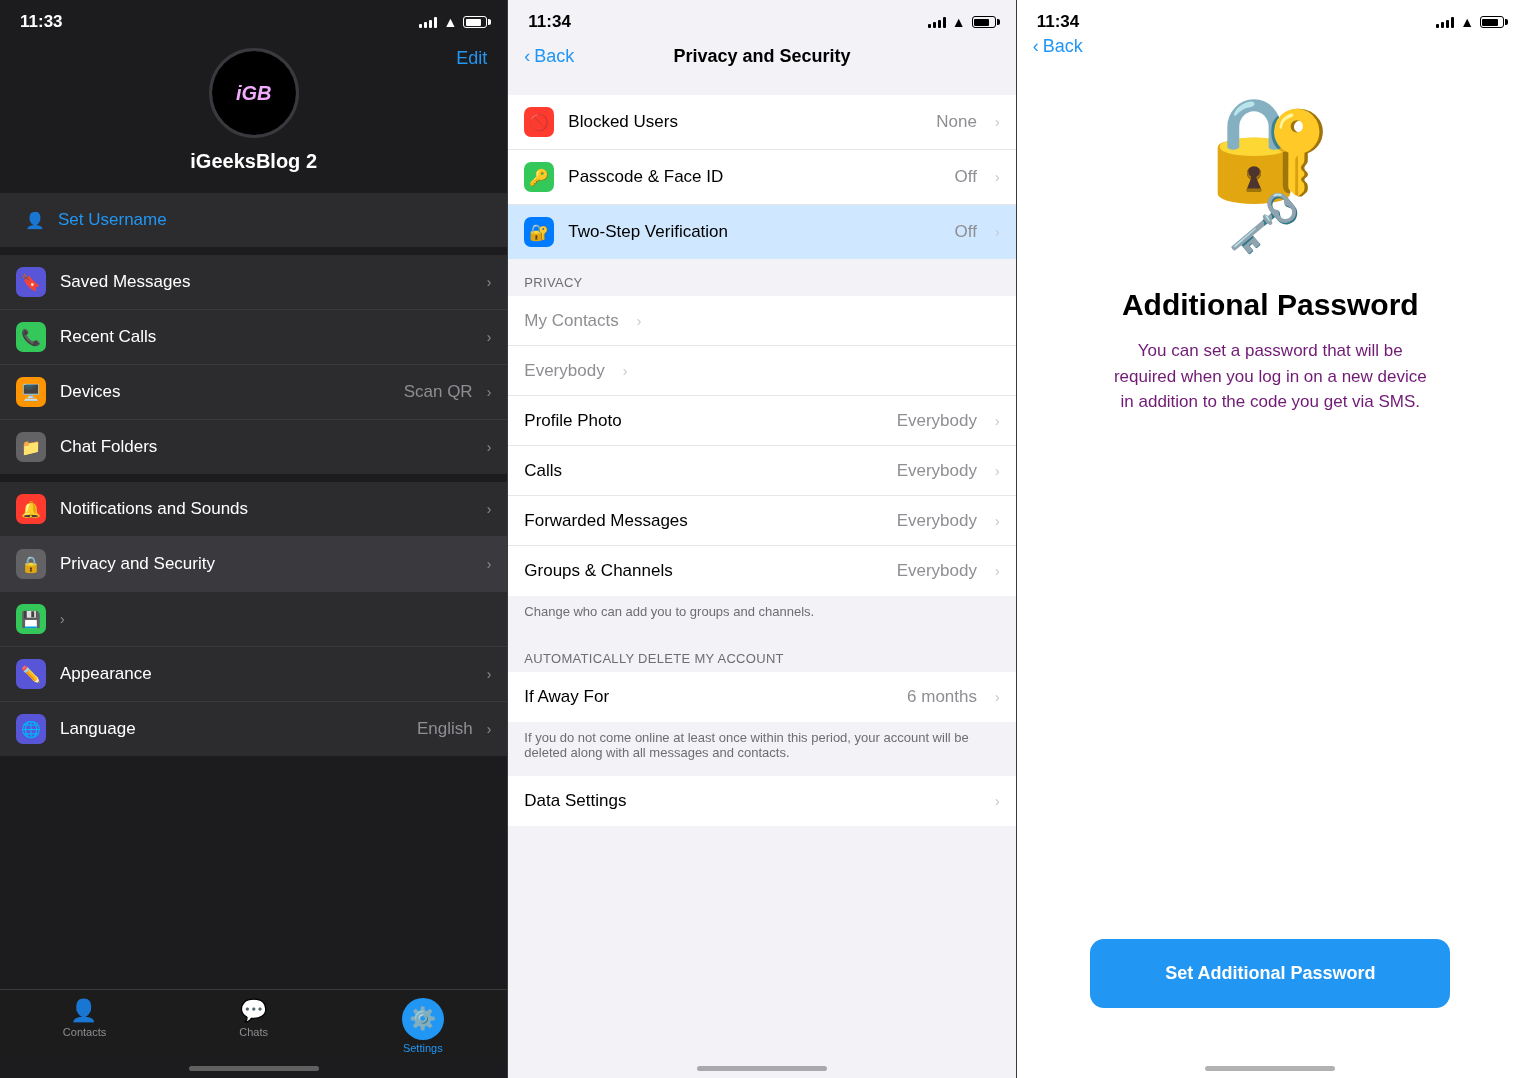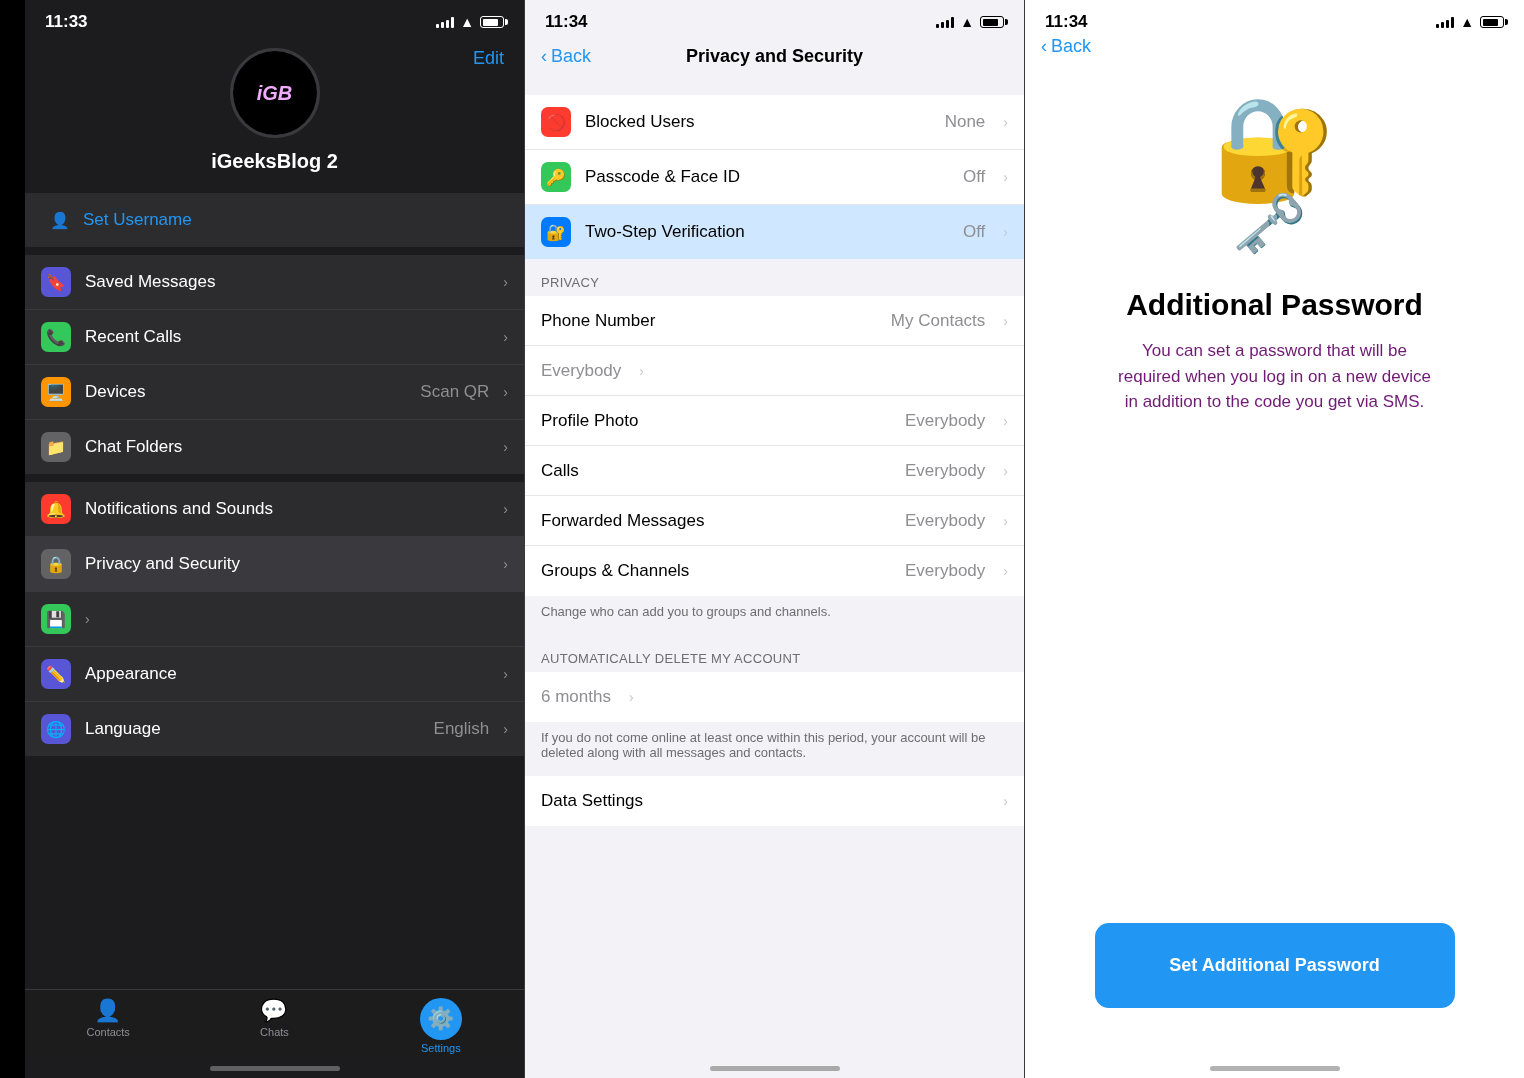"11:33" .screen1 { margin-left: 25px -> none }
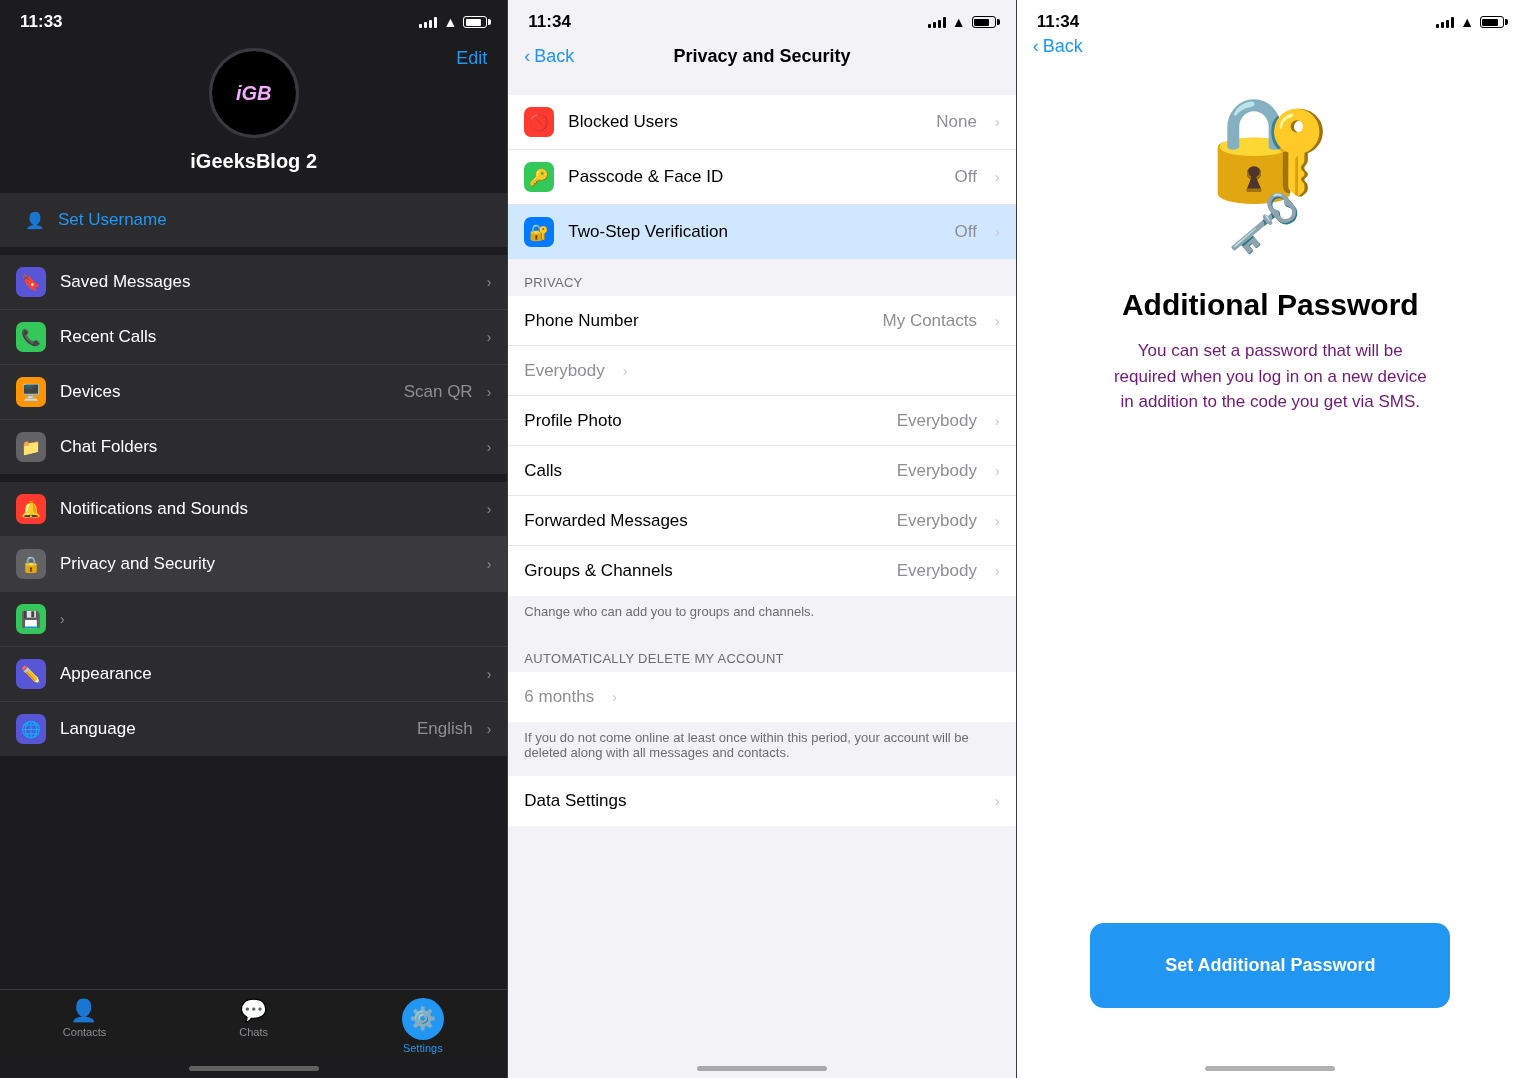"Phone Number" span.light-item-label { html: <span>Phone Number</span> -> none }
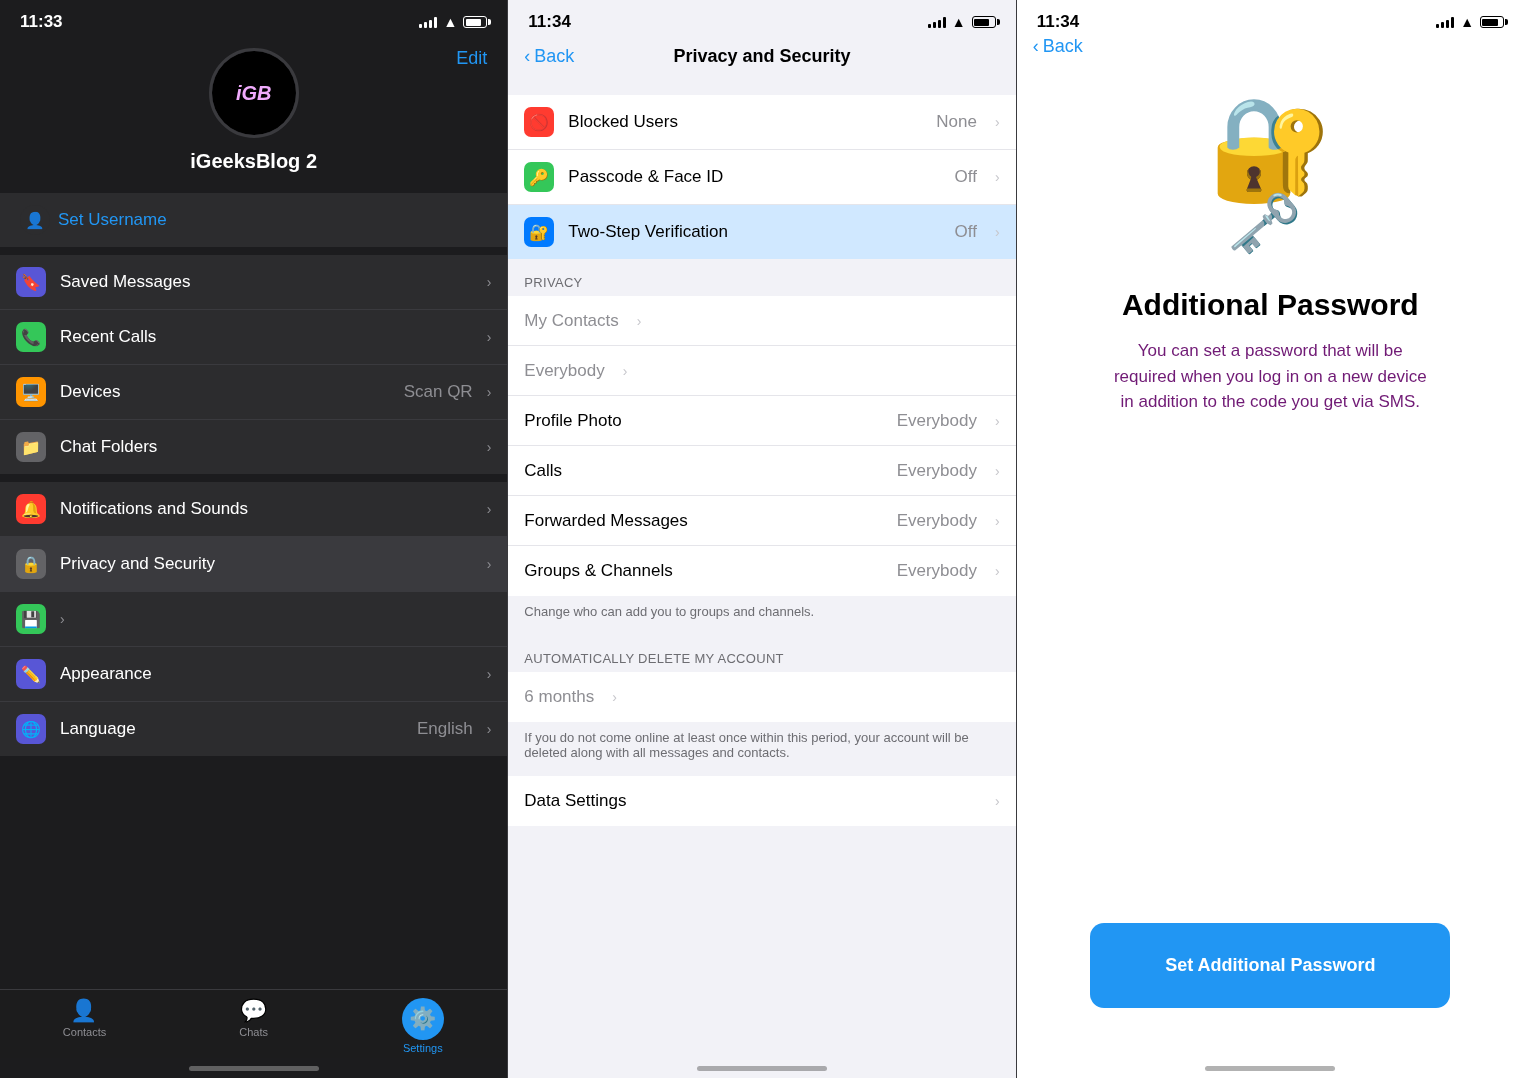"If Away For" span.light-item-label { html: none -> <span>If Away For</span> }
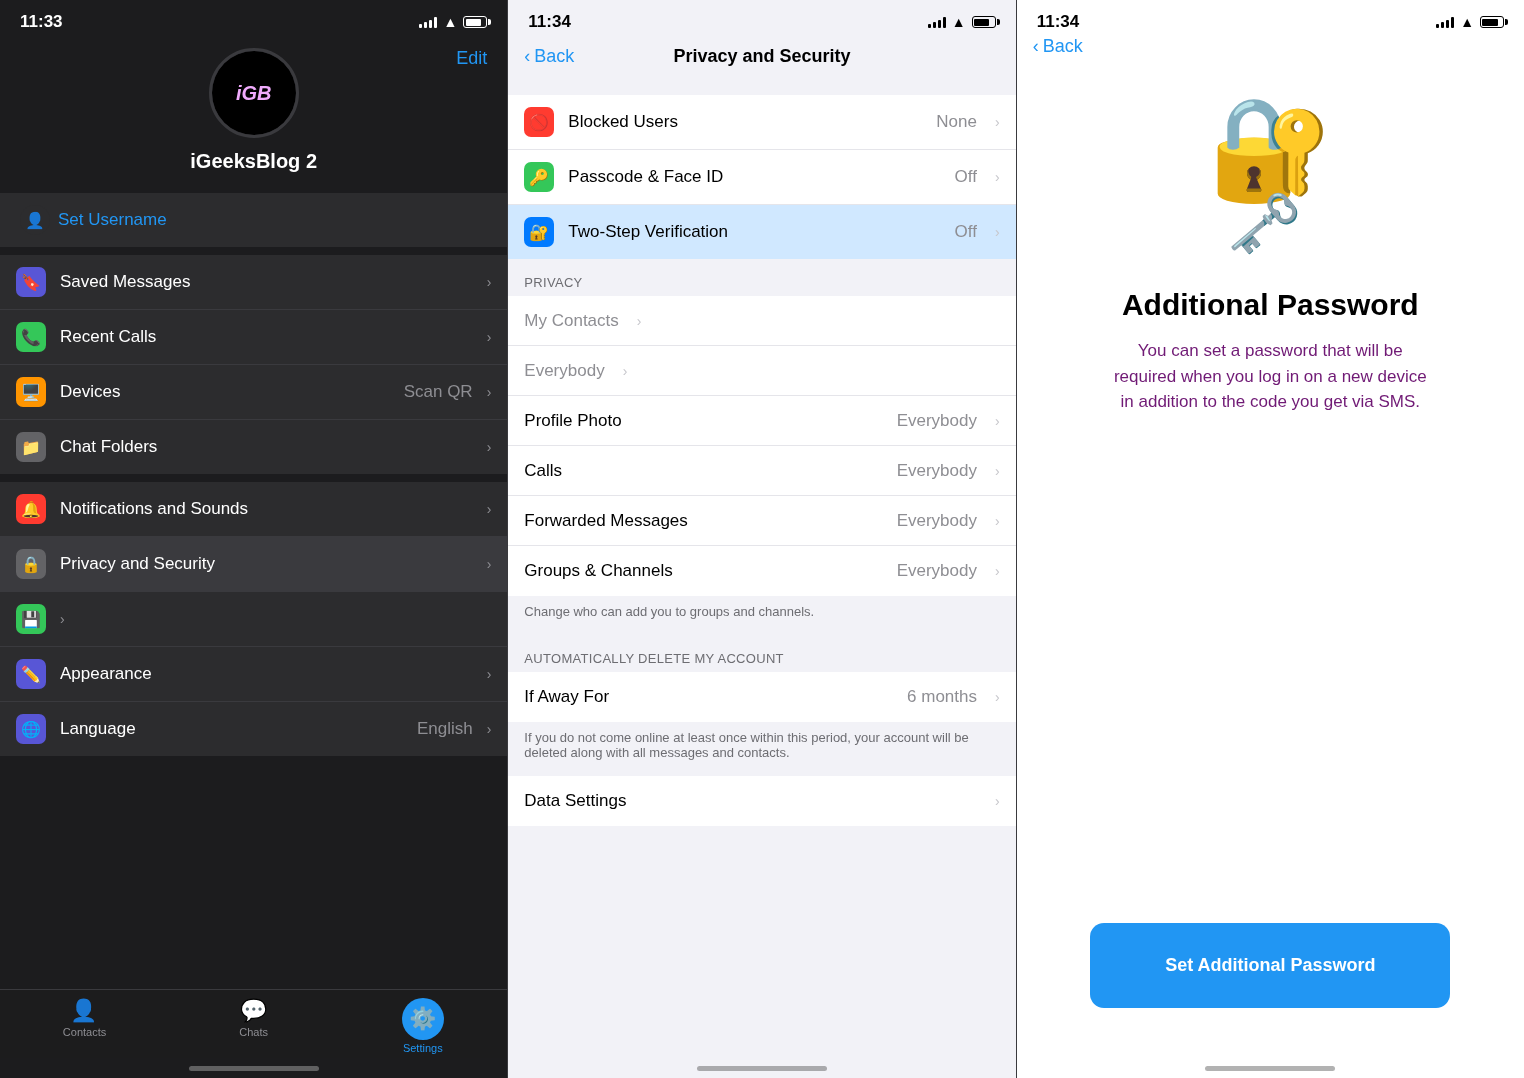"Set Additional Password" .set-password-btn { padding: 32px 0 -> 24px 0 }
